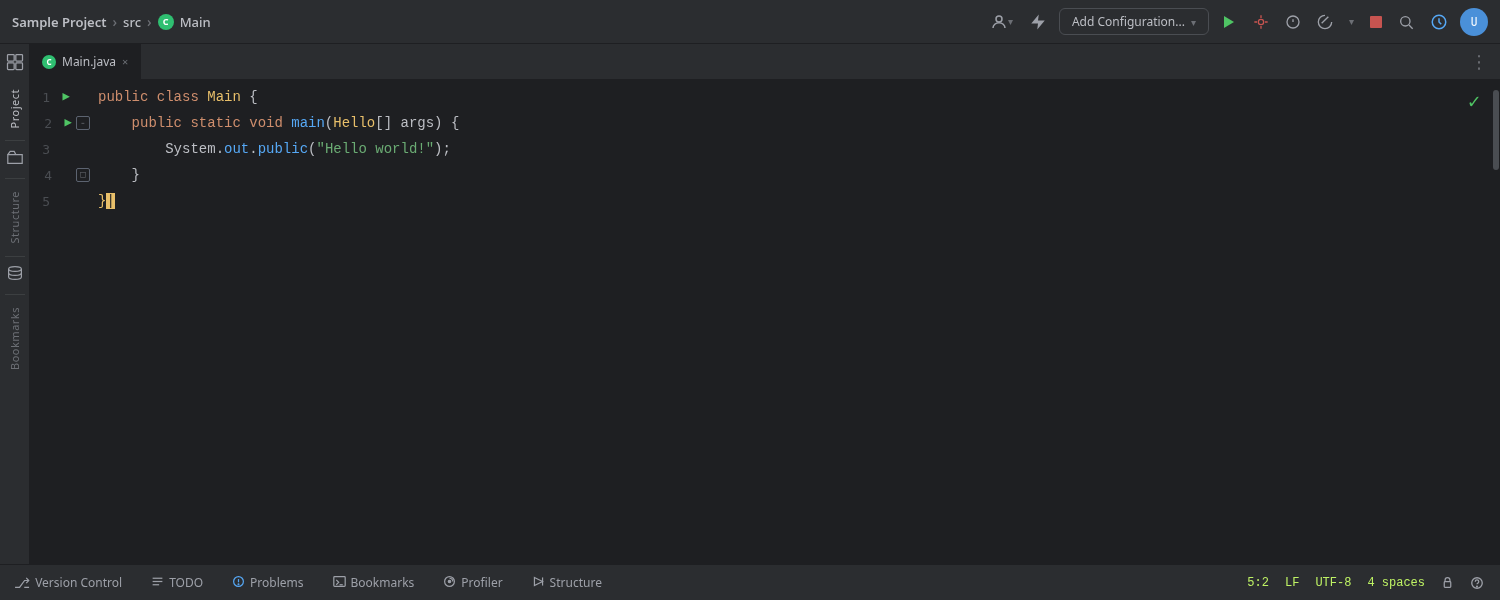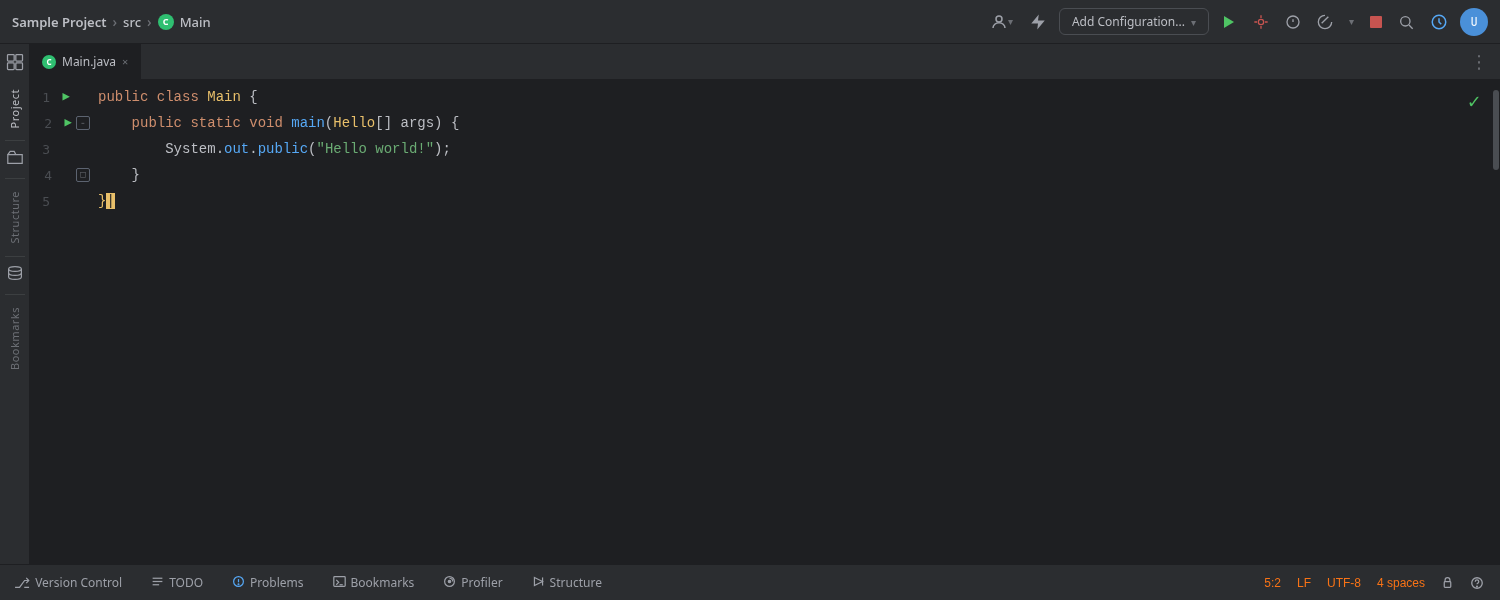"5:2" .bottom-status { color: #f97316 -> #bef264; font-family: Liberation Sans, sans-serif -> Liberation Mono, monospace }
